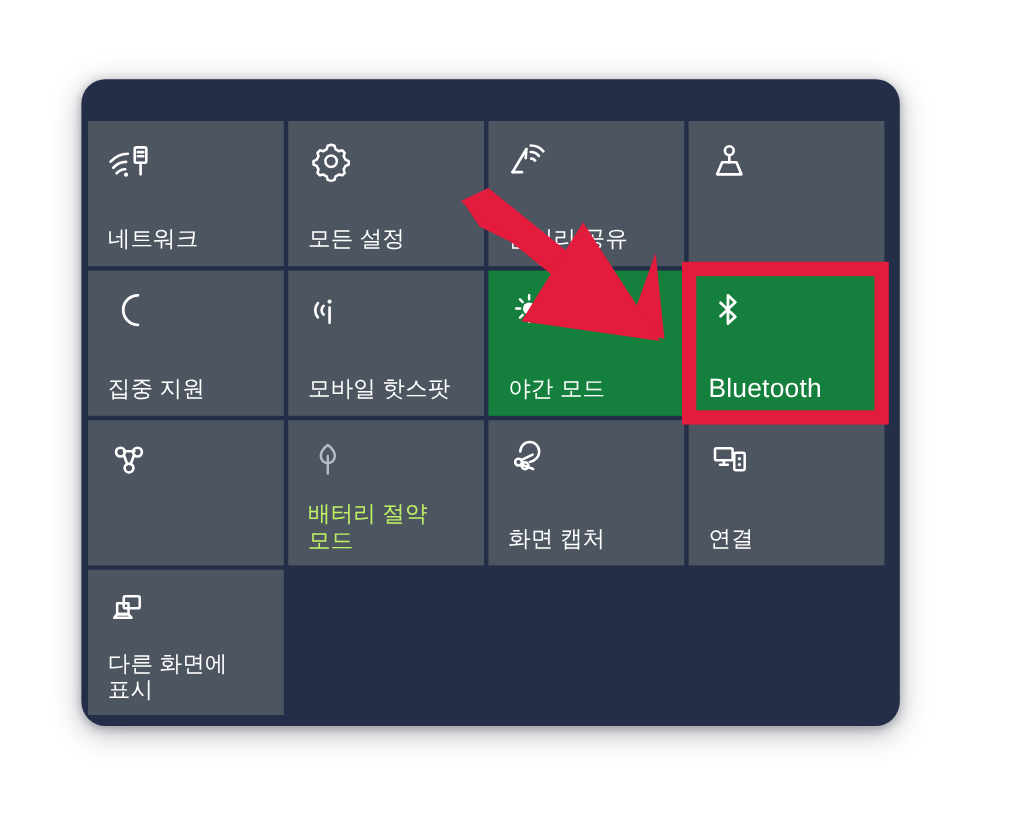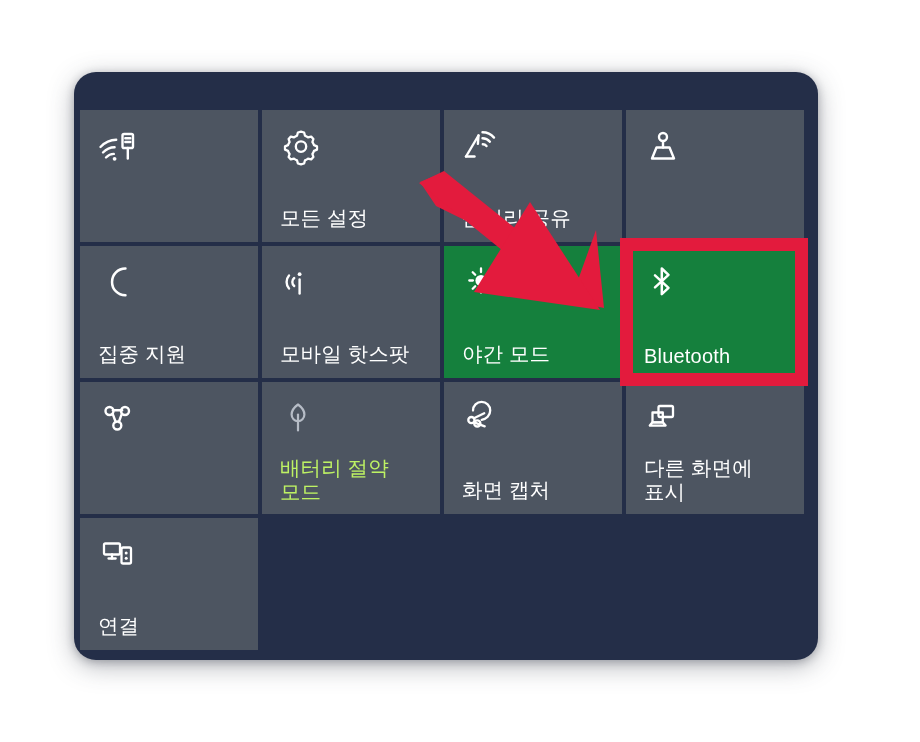"네트워크" span.tile-label { html: none -> <span>네트워크</span> }
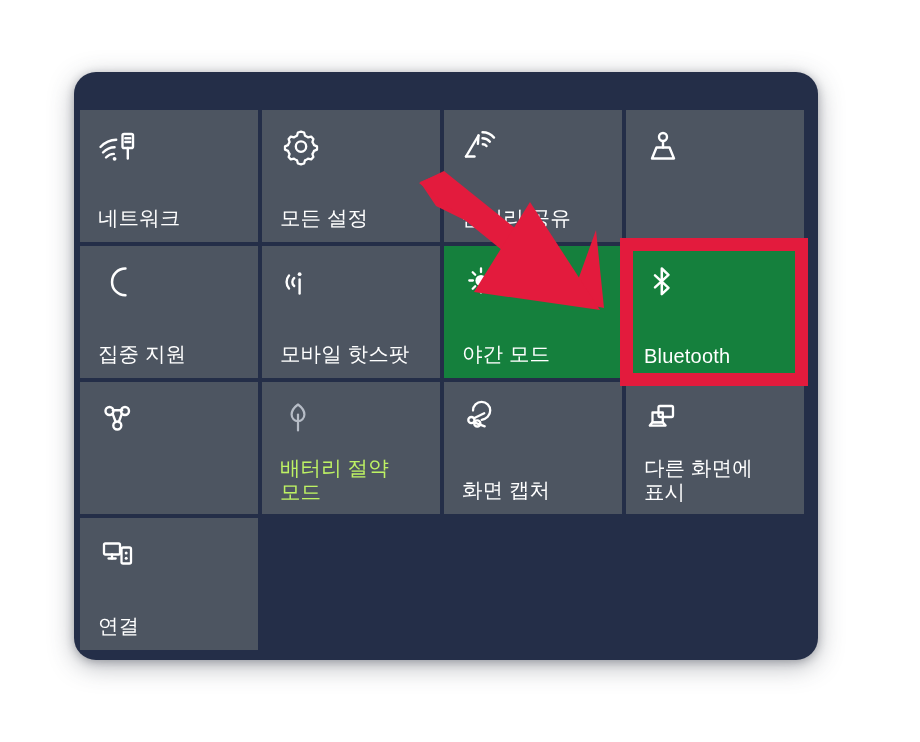"Bluetooth" .tile-label.latin { font-size: 20px -> 24px }
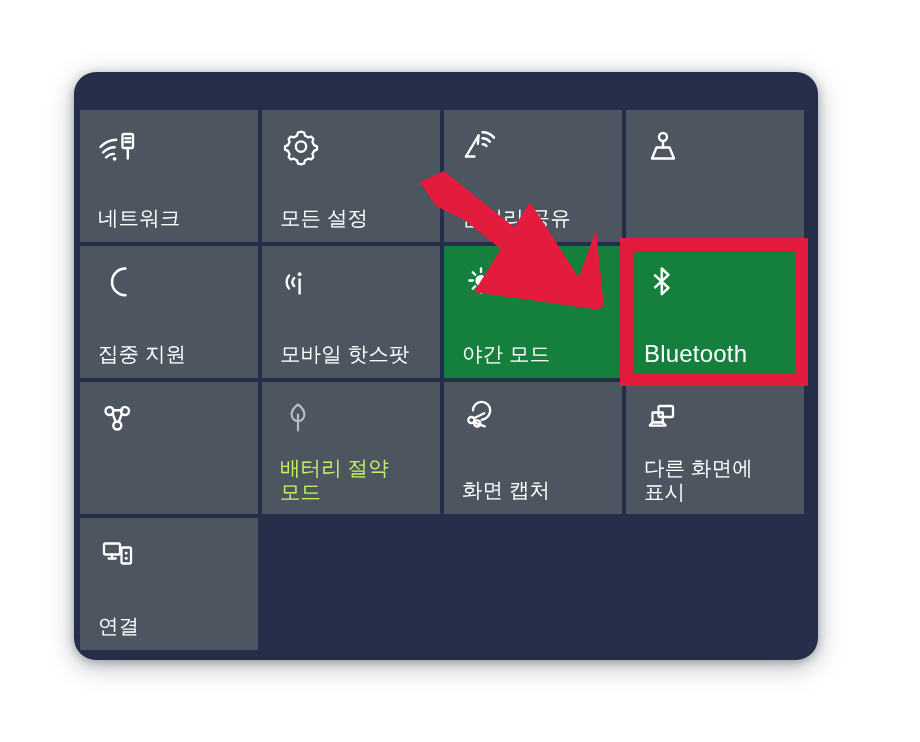"다른 화면에 표시" div.tile { order: before "연결" -> after "연결" }
